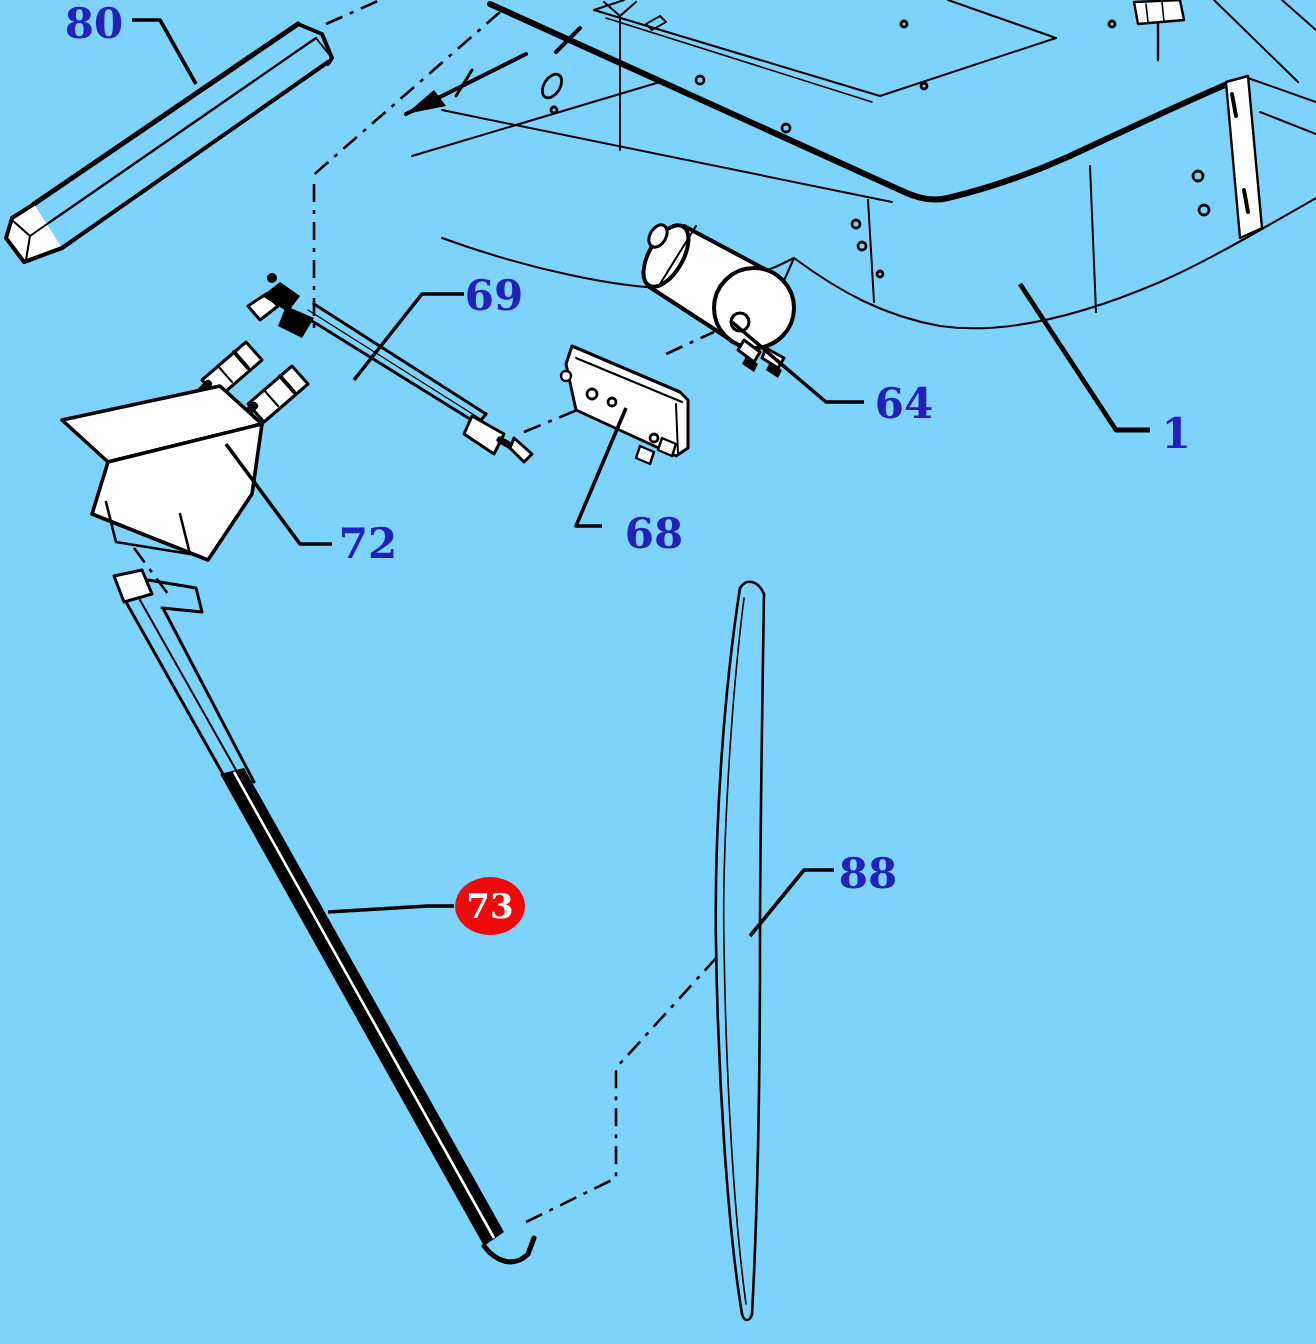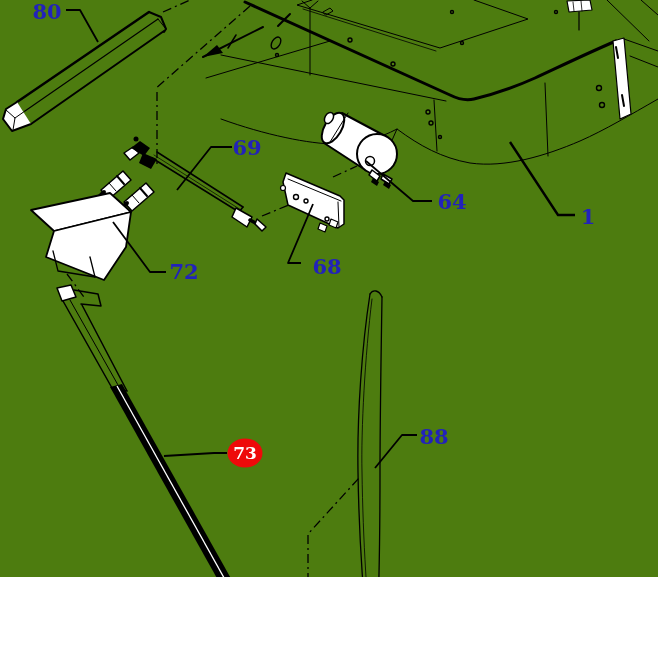"80" #stage { background: #4d7c0f -> #7dd3fc; height: 577px -> 672px }
